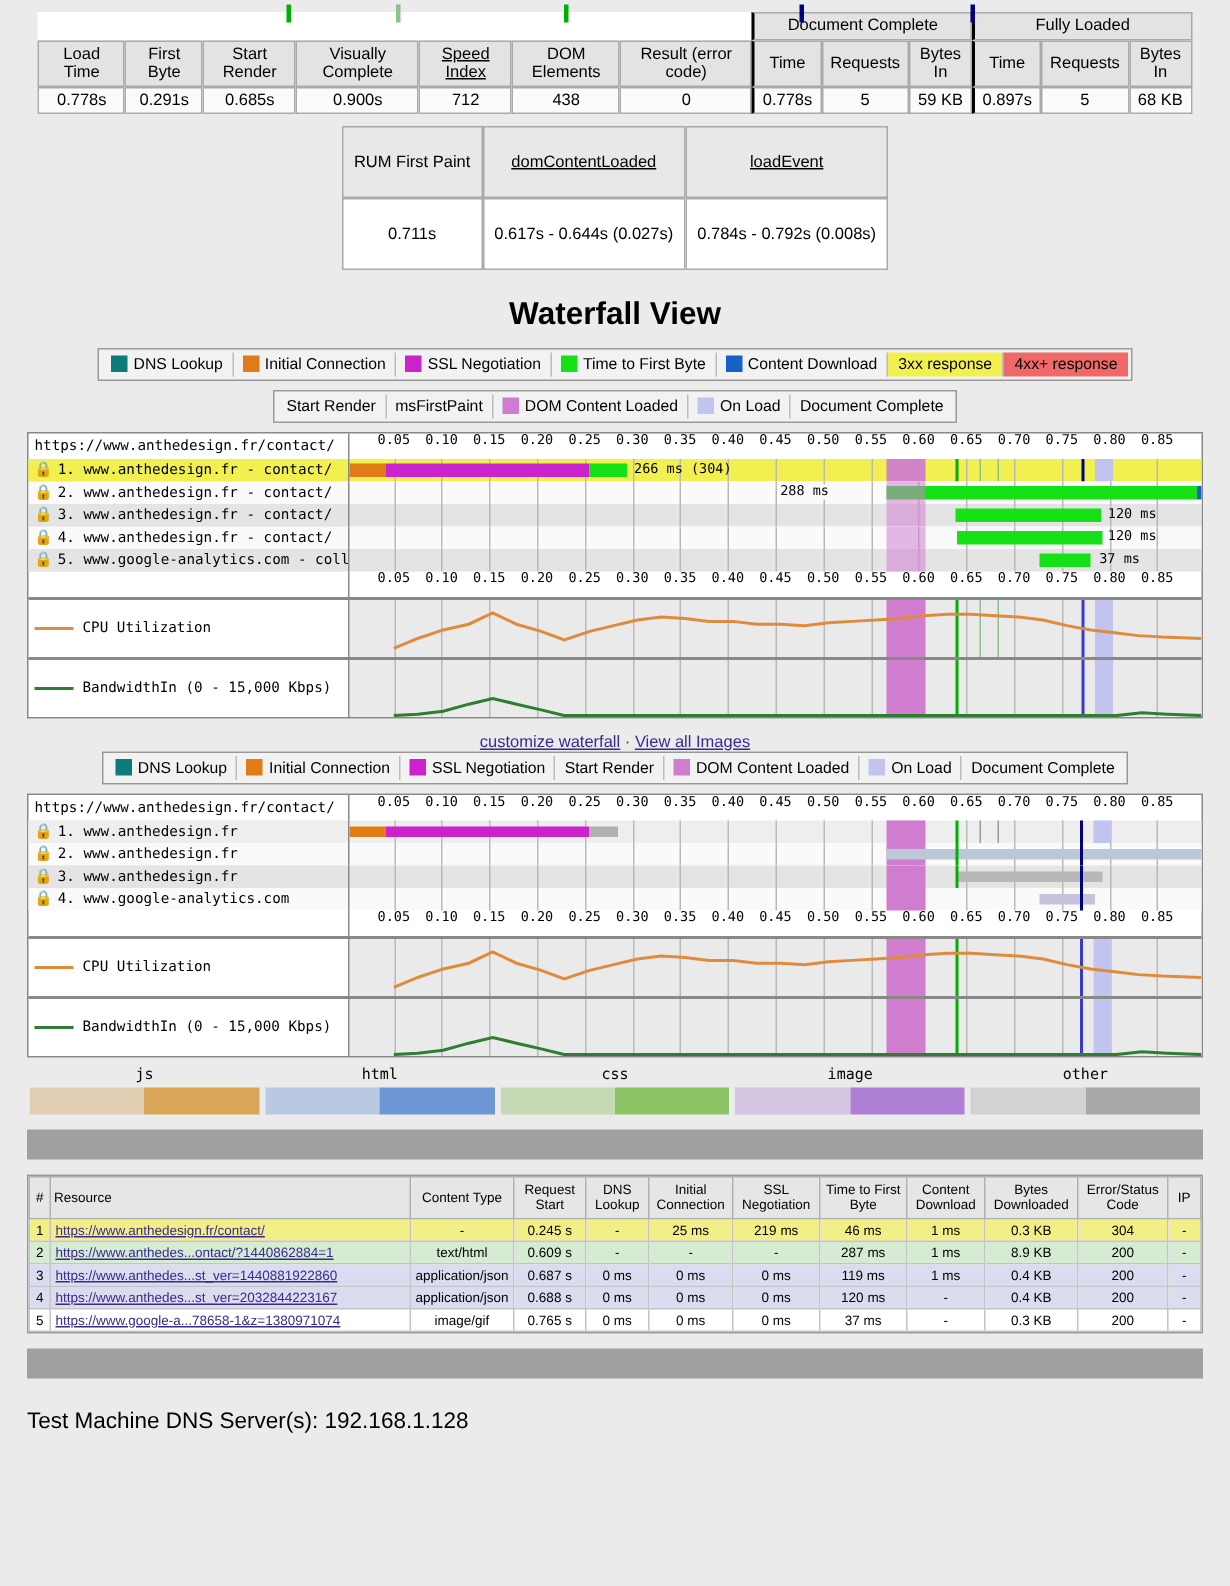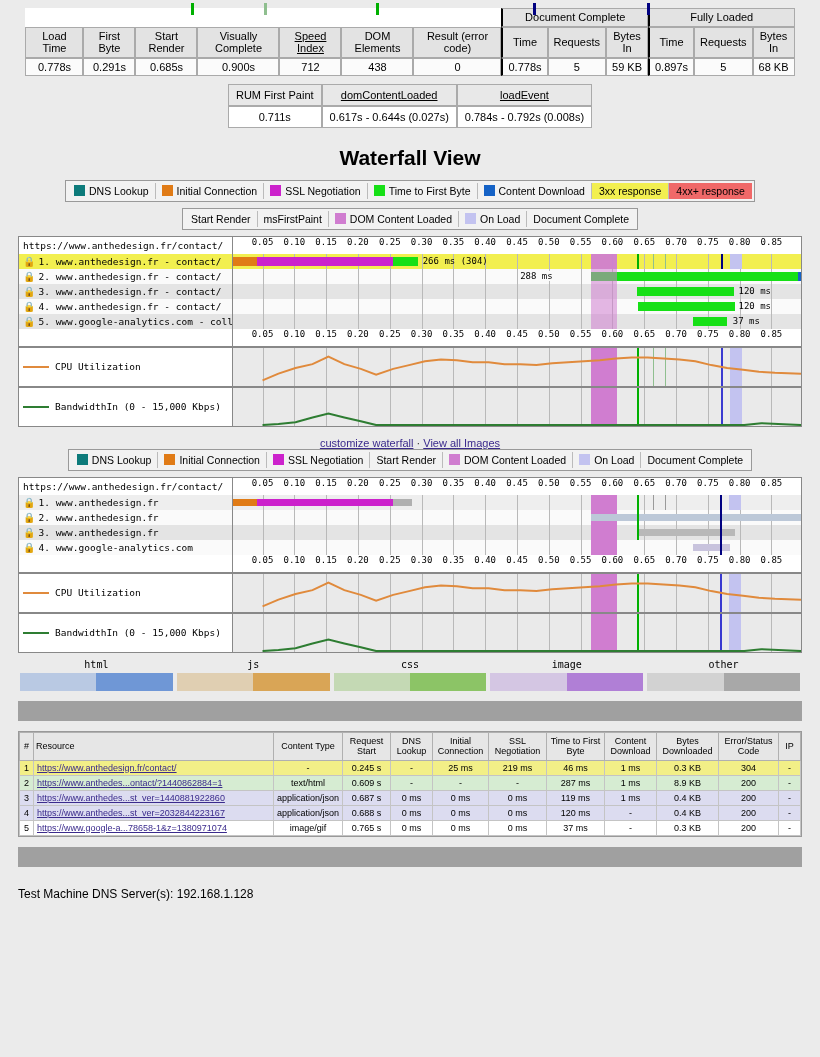"RUM First Paint" .rumtable td, .rumtable th { padding: 4px 7px -> 17px 7px }
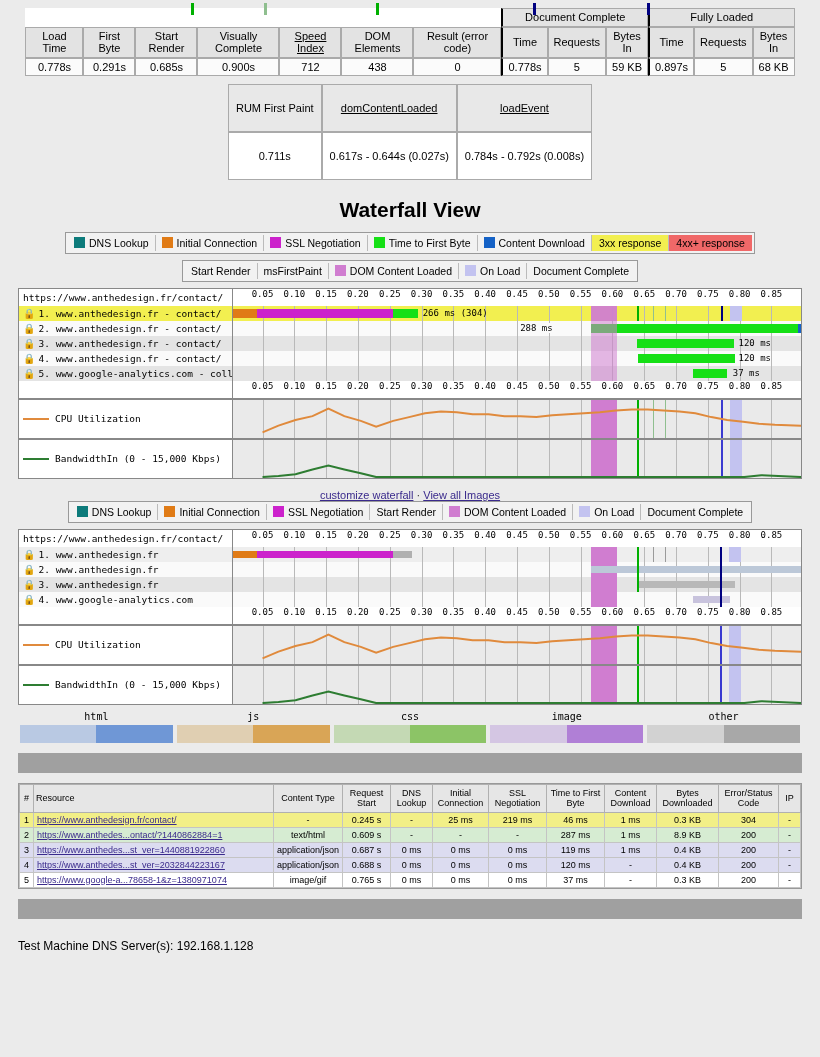"html" div.ctype { order: before "js" -> after "js" }
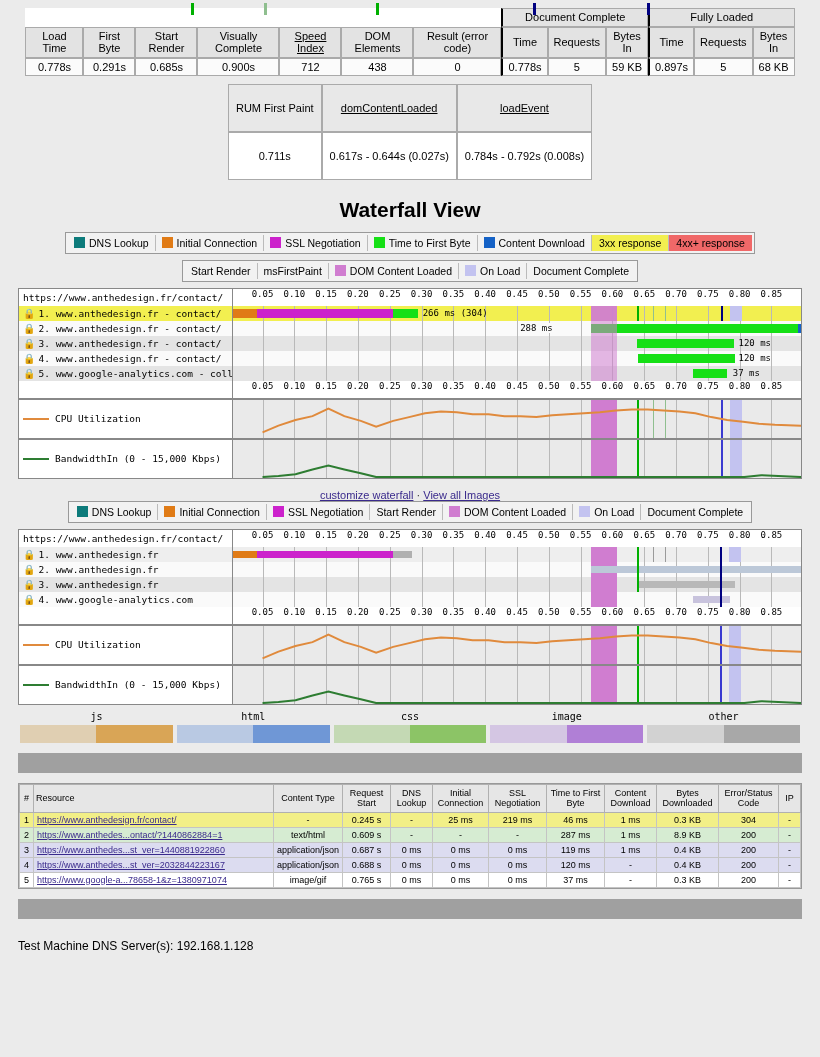"Test Machine DNS Server(s):" .footer { font-size: 12px -> 15px }
